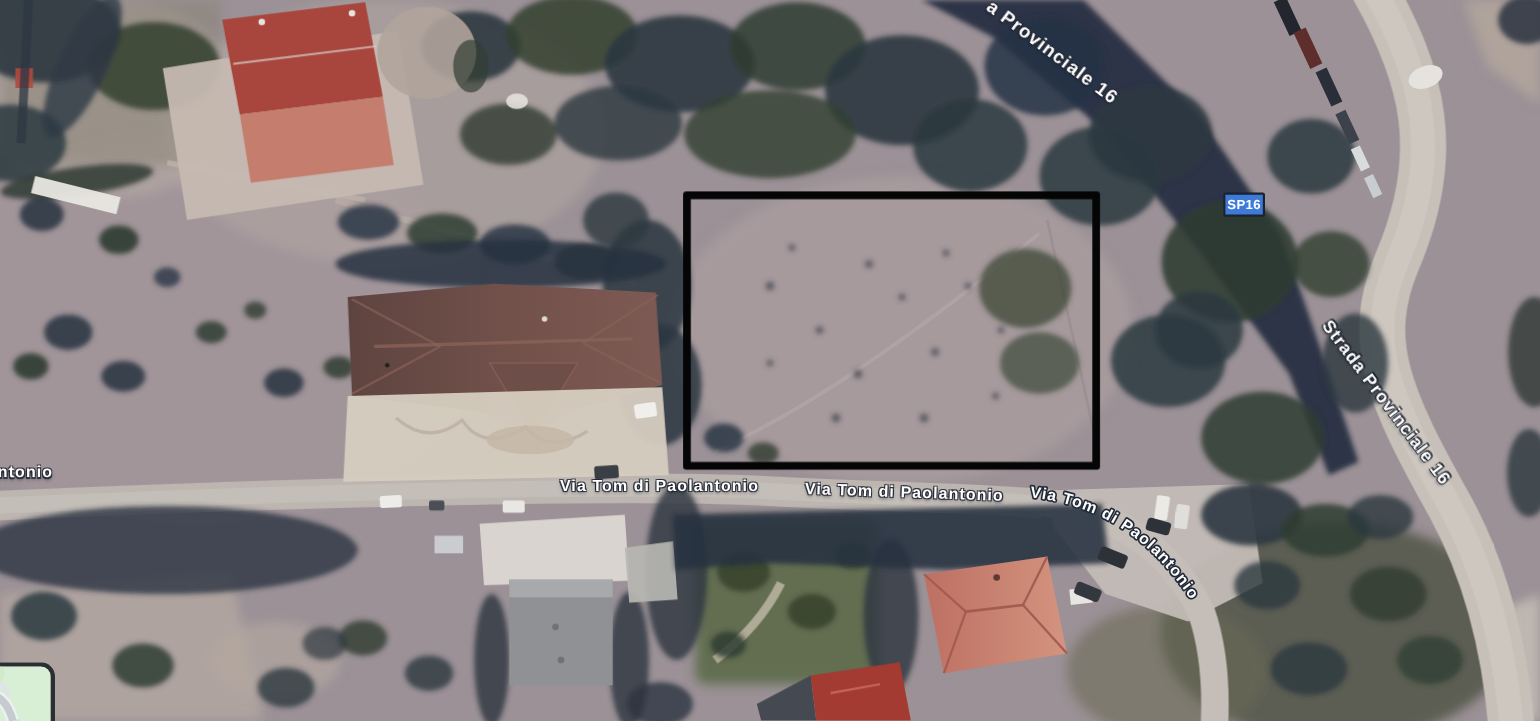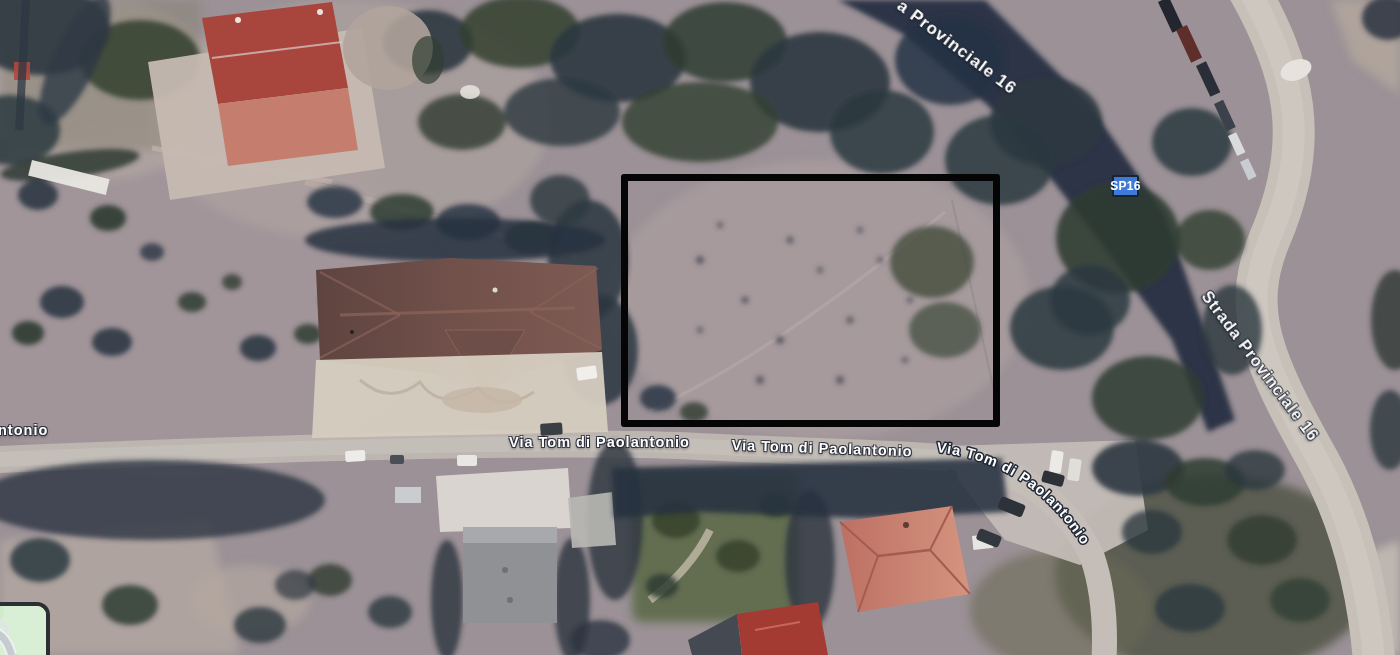"SP16" .route-badge { width: 27px -> 38px }
